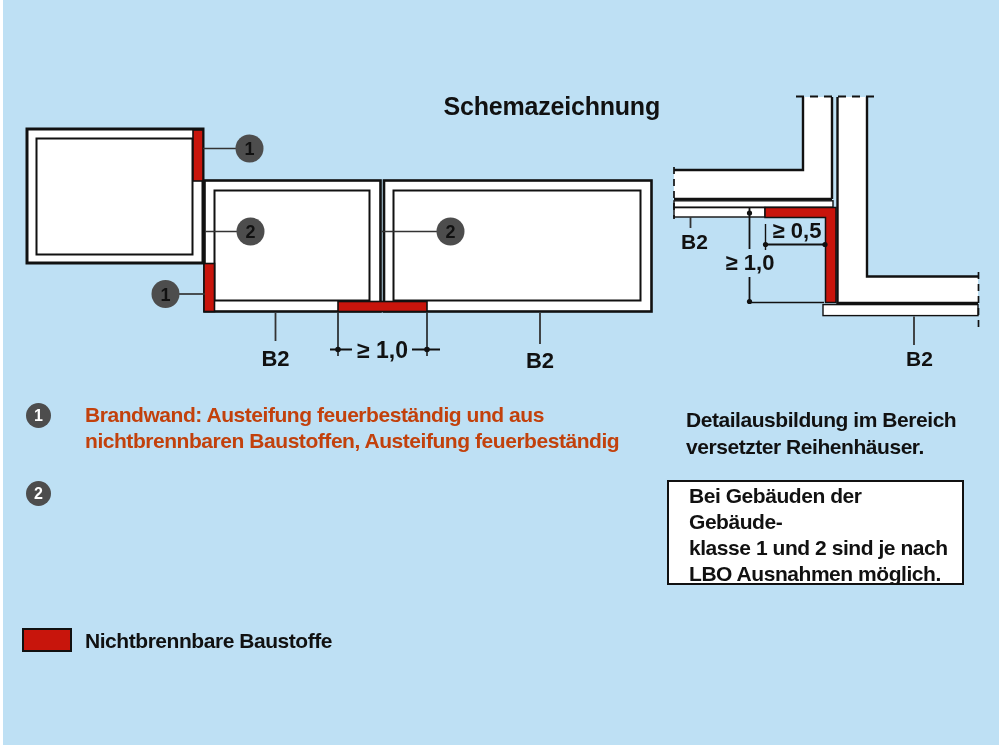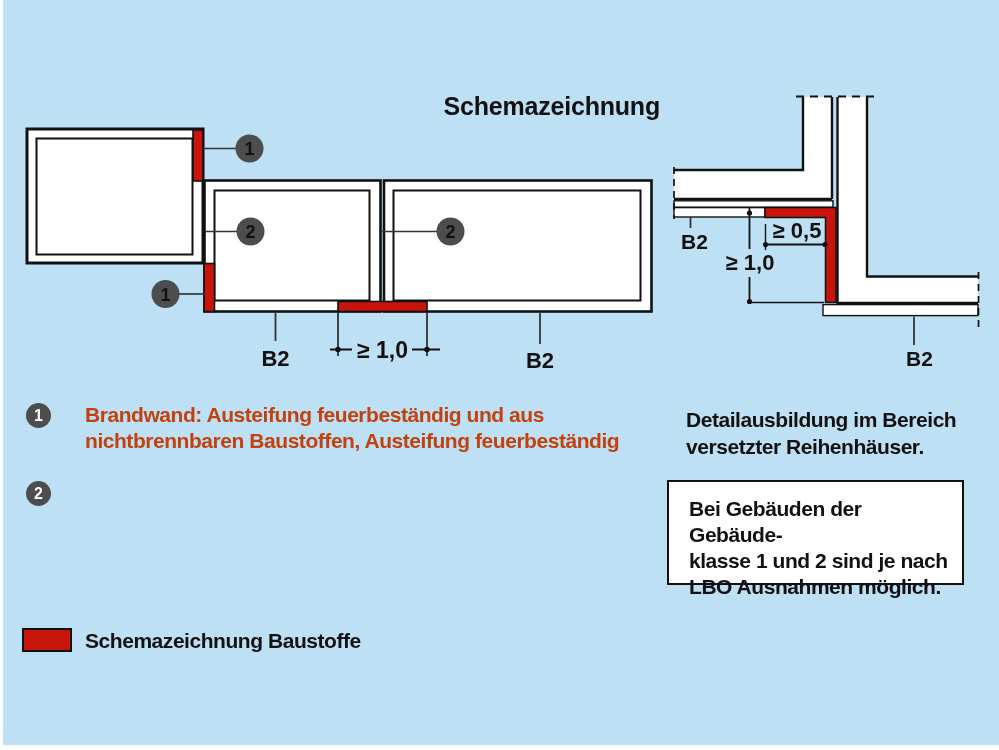"Bei Gebäuden der Gebäude-" .info-box { padding: 14px 10px 0 20px -> 1px 10px 0 20px }
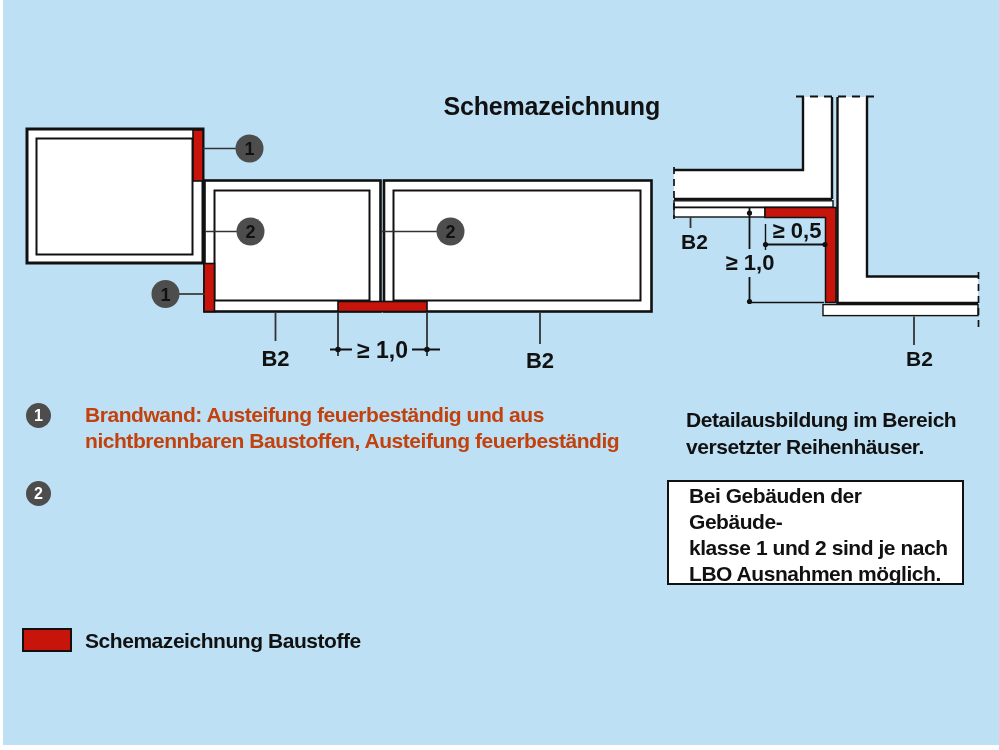"Schemazeichnung Baustoffe" div.abs { text: Schemazeichnung -> Nichtbrennbare }
